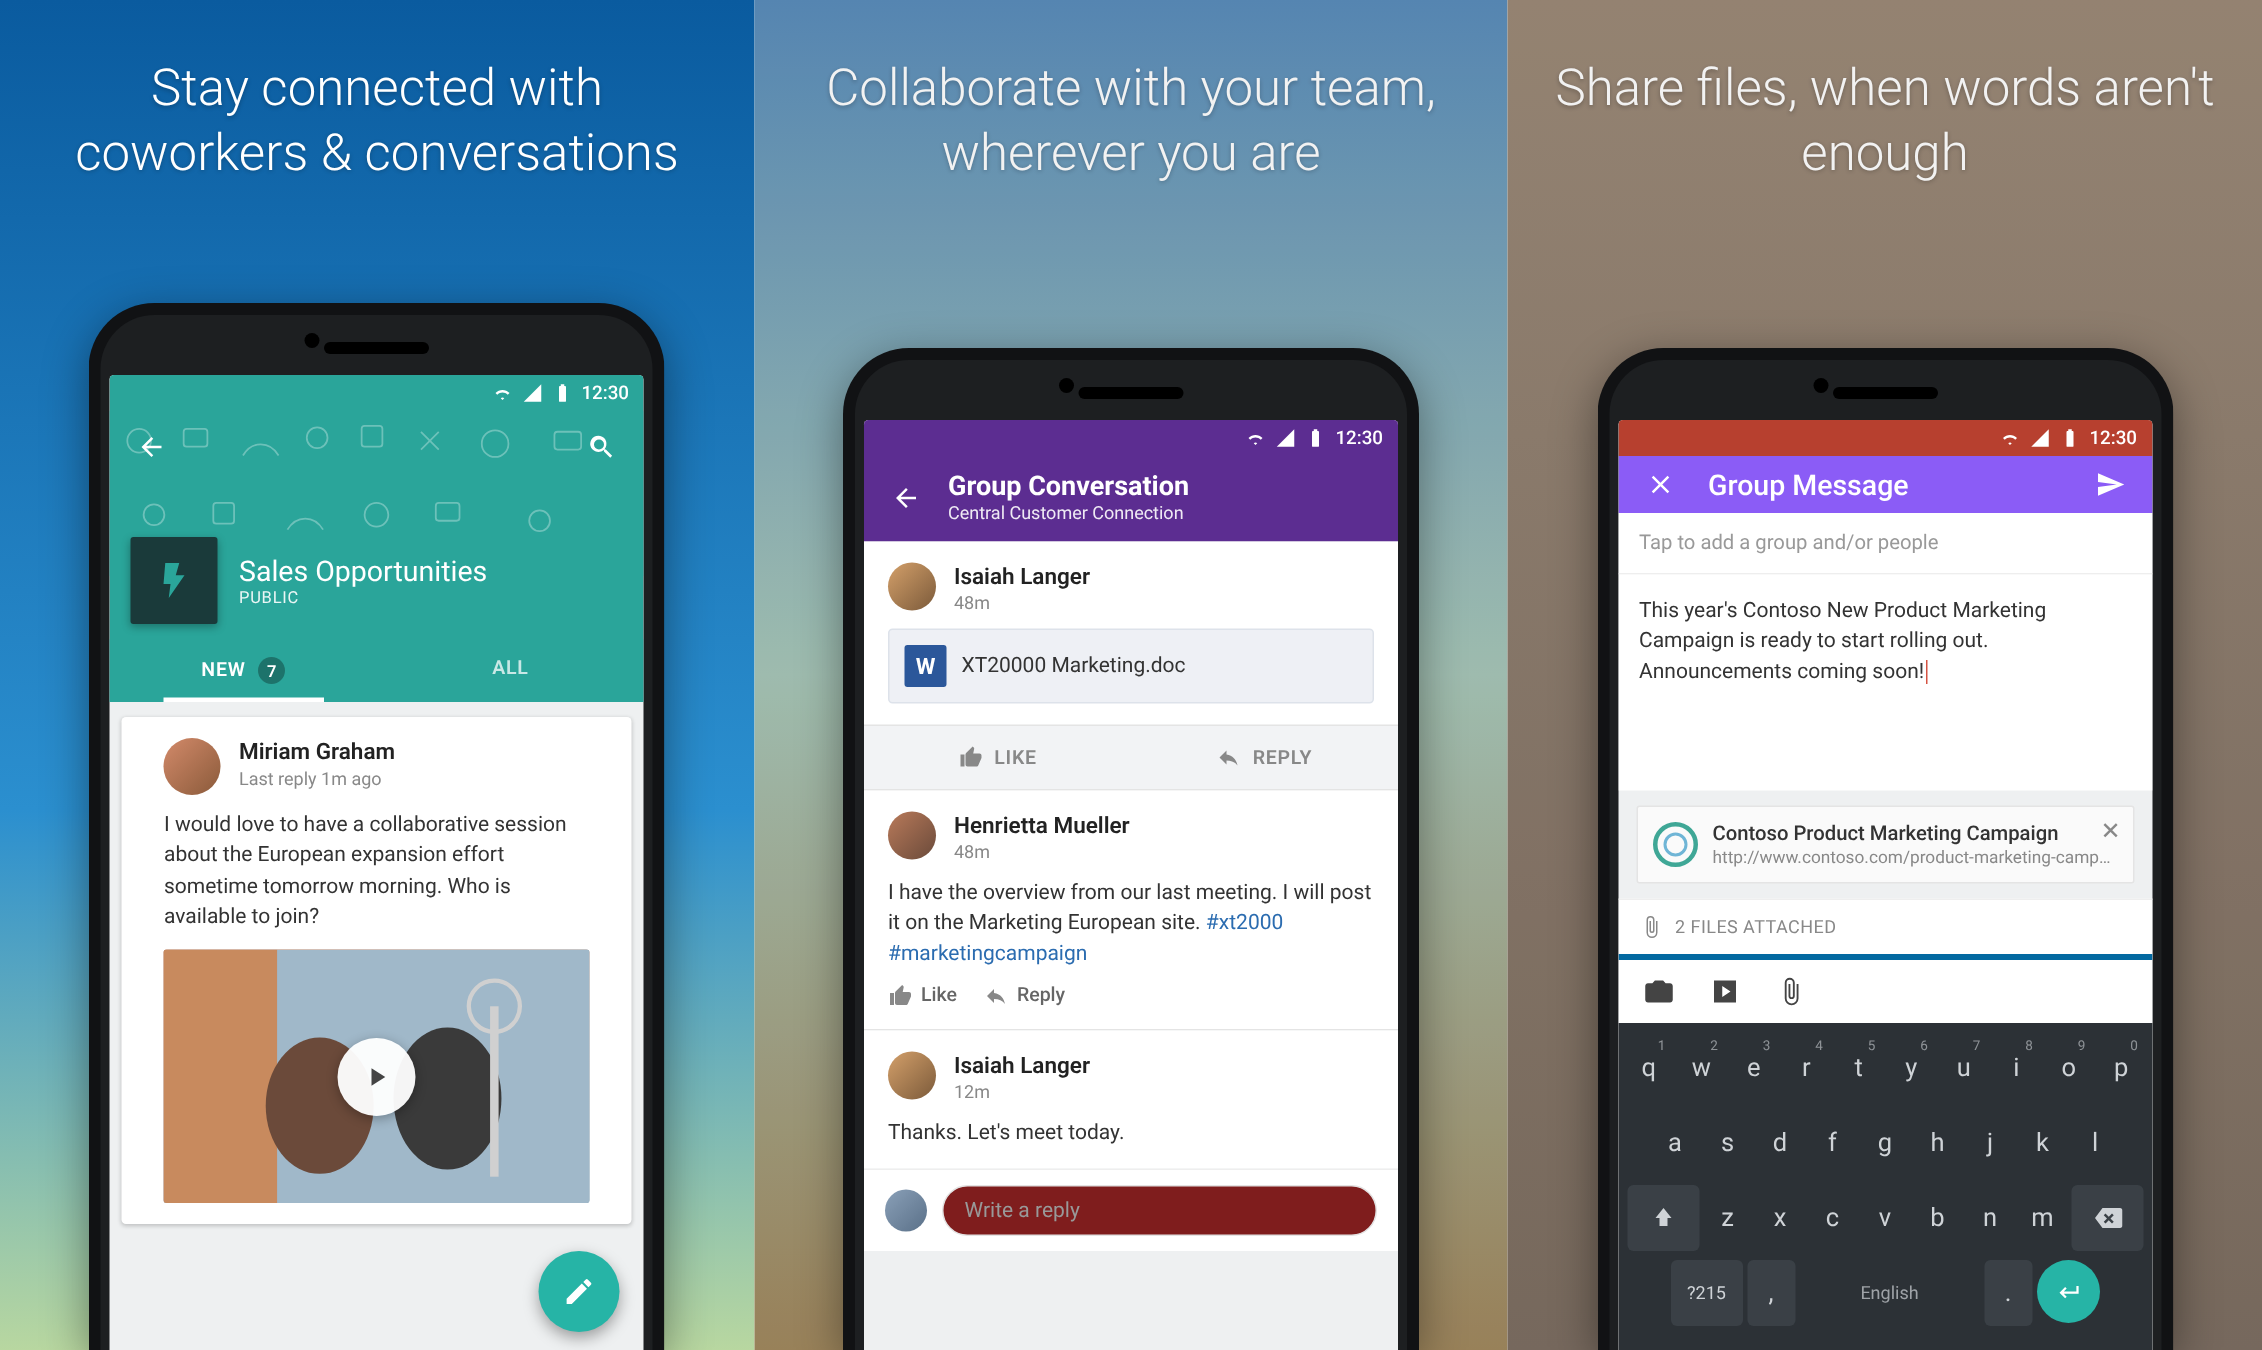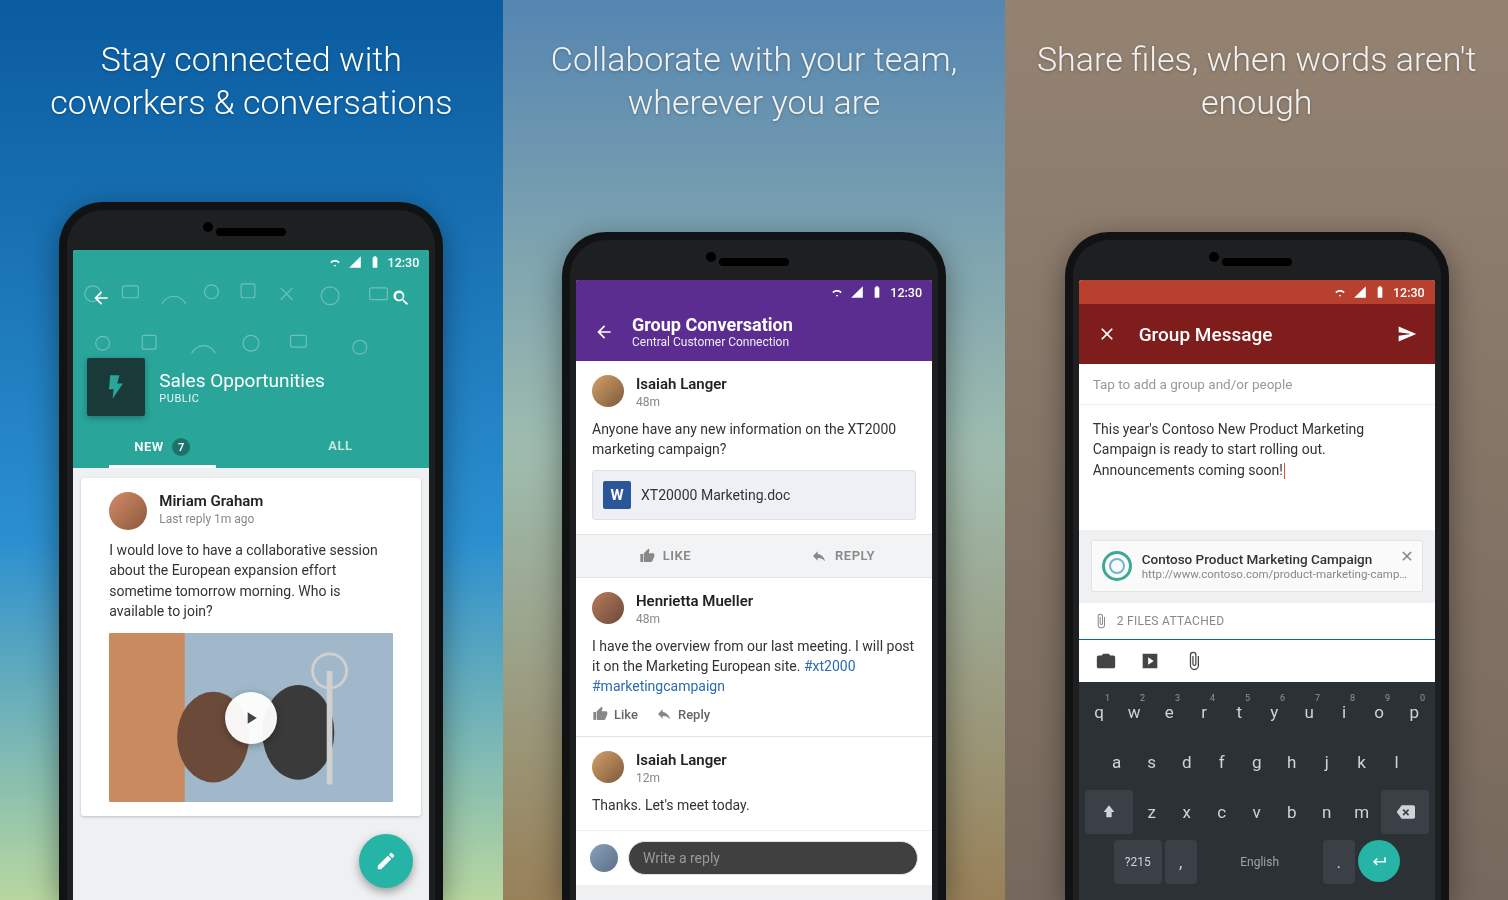"Group Message" .hdr-red { background: #7f1d1d -> #8b5cf6; padding: 16px 14px -> 5px 14px }
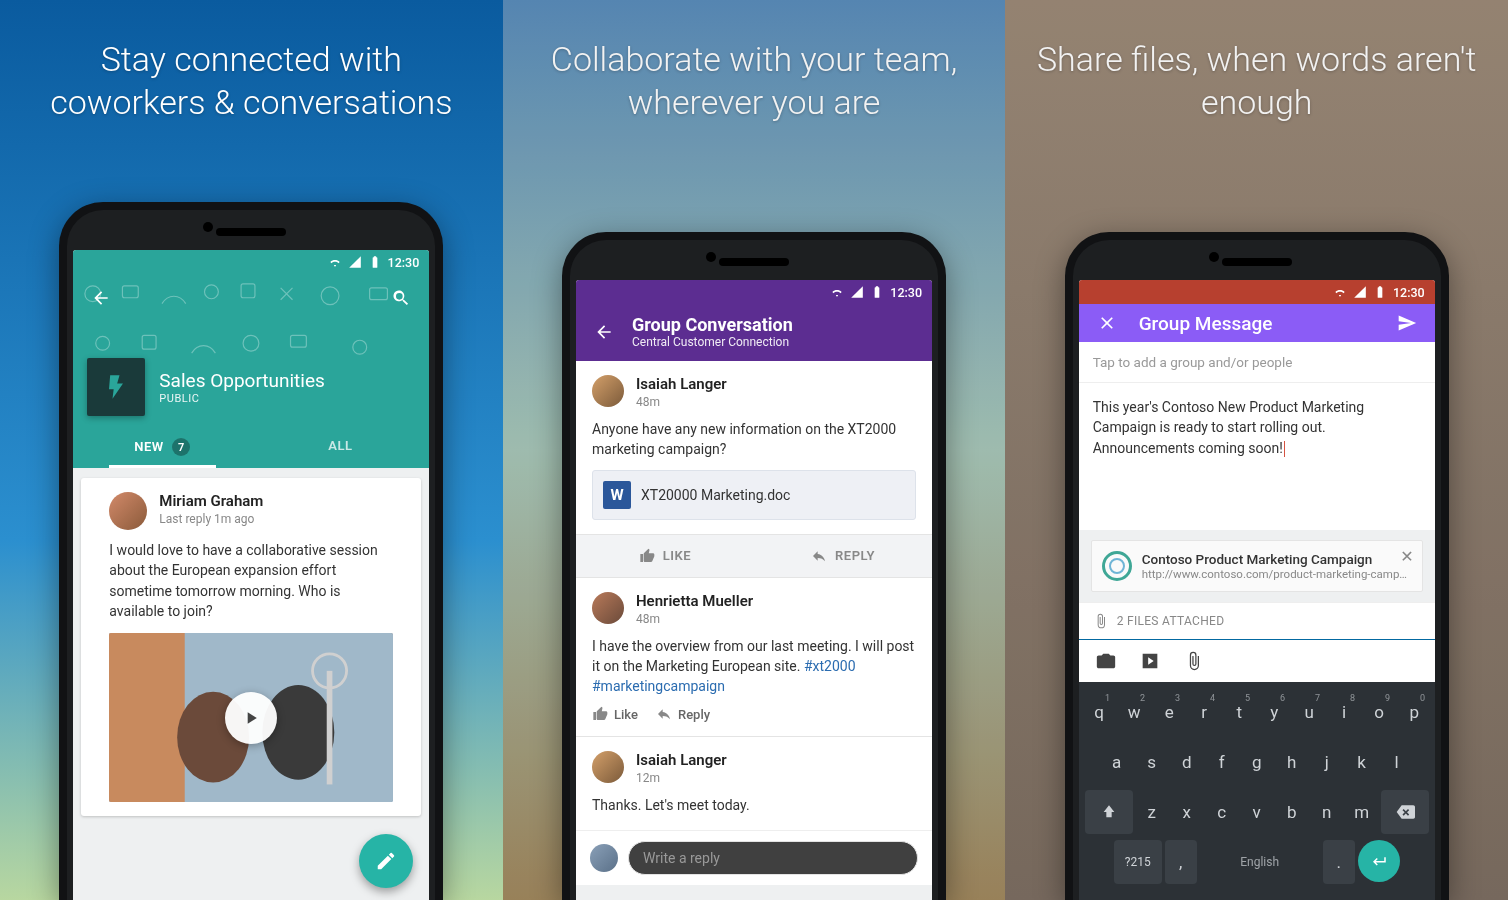"Anyone have any new information" div.pbody { html: <div>Anyone have any new information on the XT2000 marketing campaign?</div> -> none }
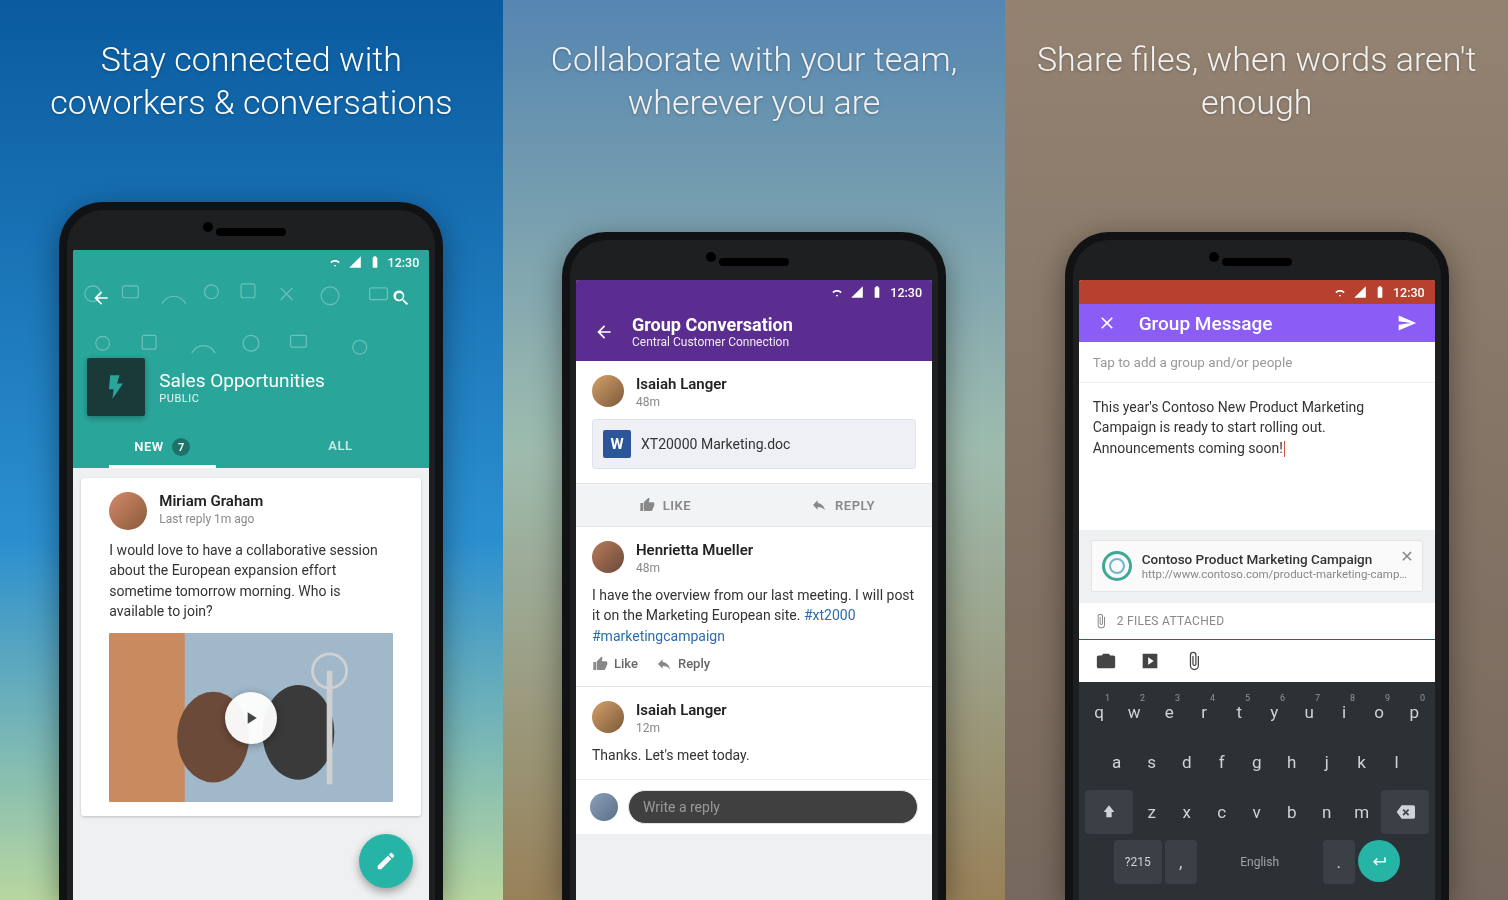"2 FILES ATTACHED" .files-att { border-bottom: 1px solid #0369a1 -> 4px solid #0369a1 }
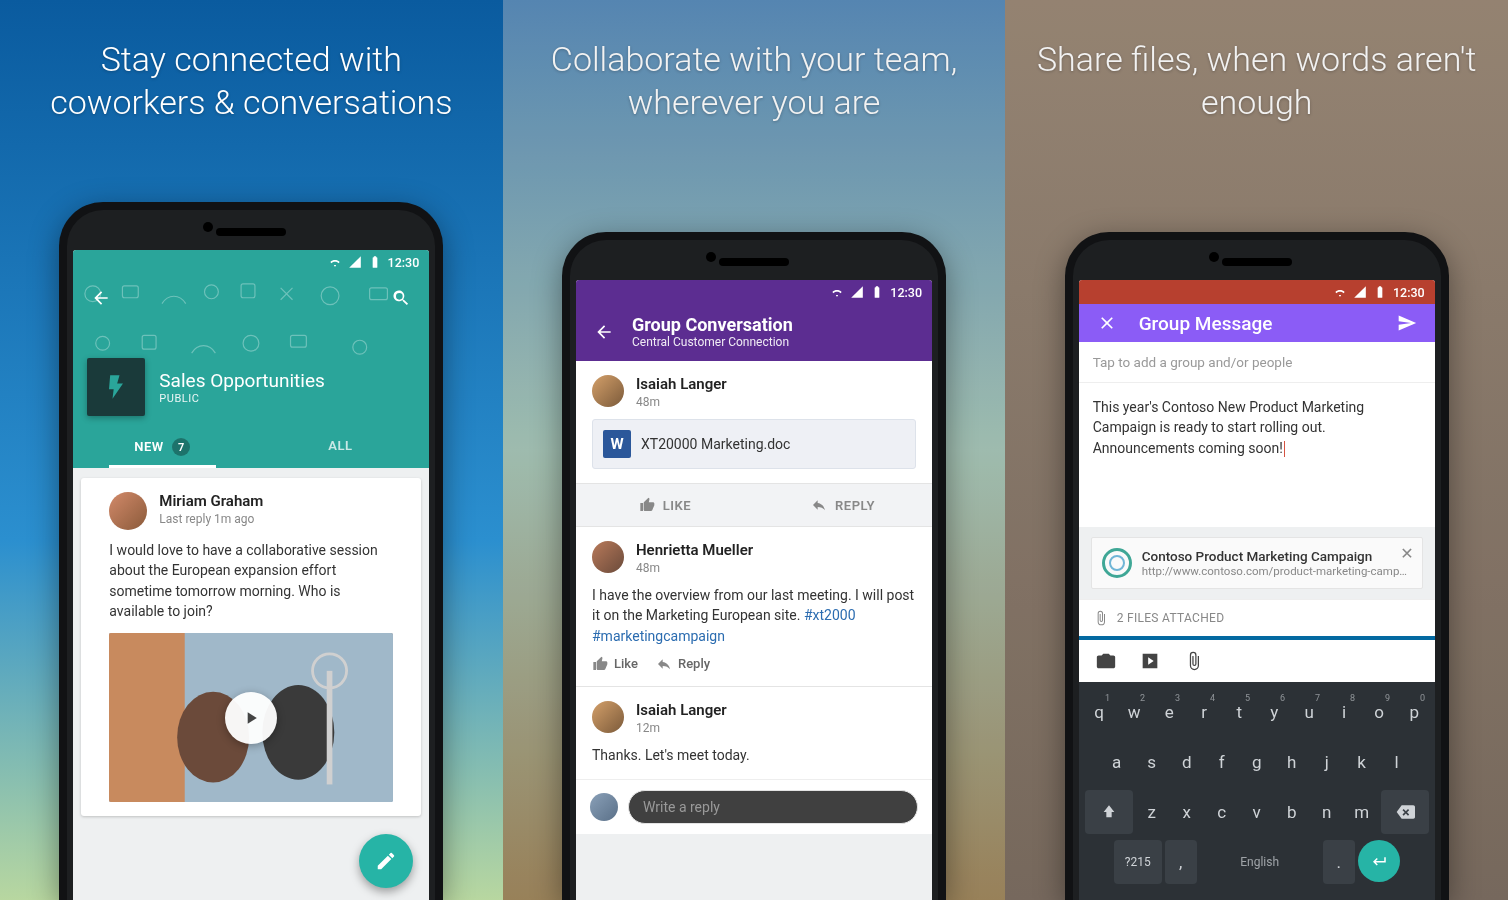"Write a reply" .reply-input { background: #404040 -> #7f1d1d }
